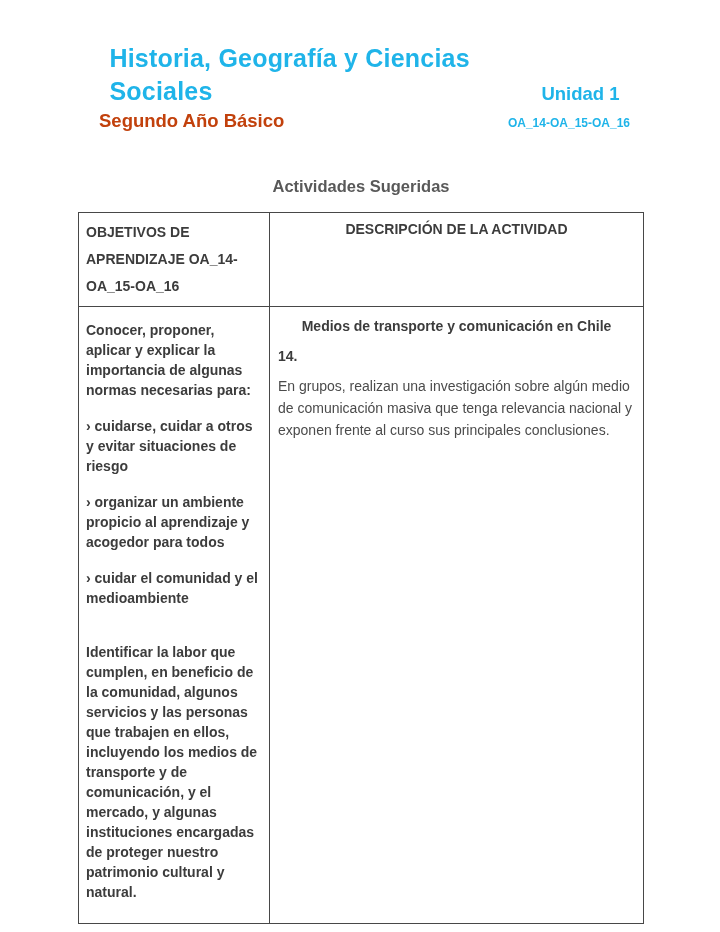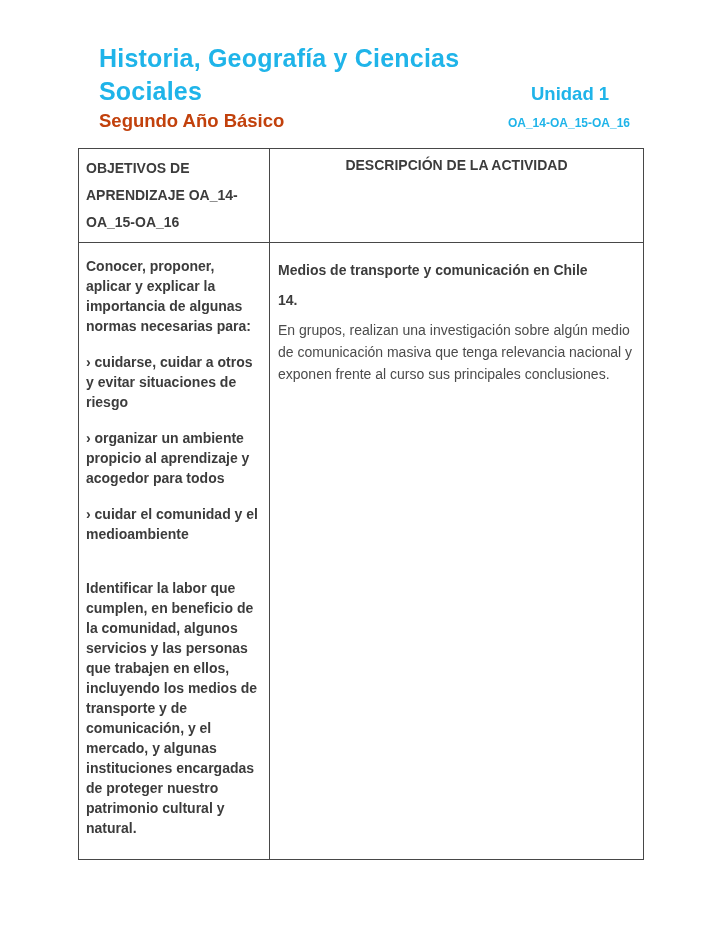"Historia, Geografía y Ciencias Sociales" .header-row-top { justify-content: flex-start -> center }
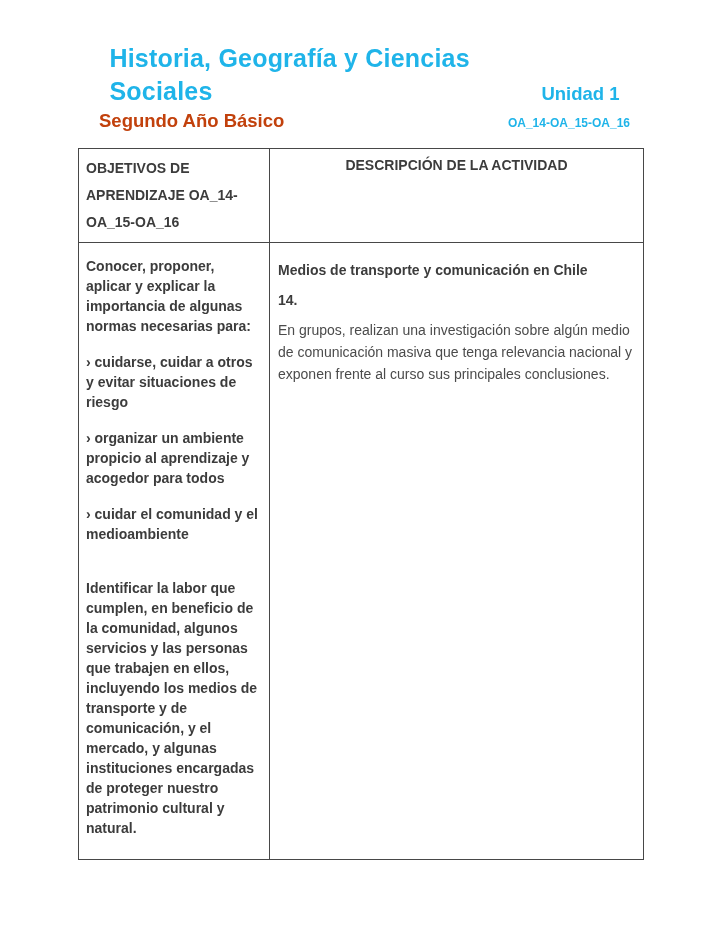"Actividades Sugeridas" h2.section-heading { html: none -> <h2>Actividades Sugeridas</h2> }
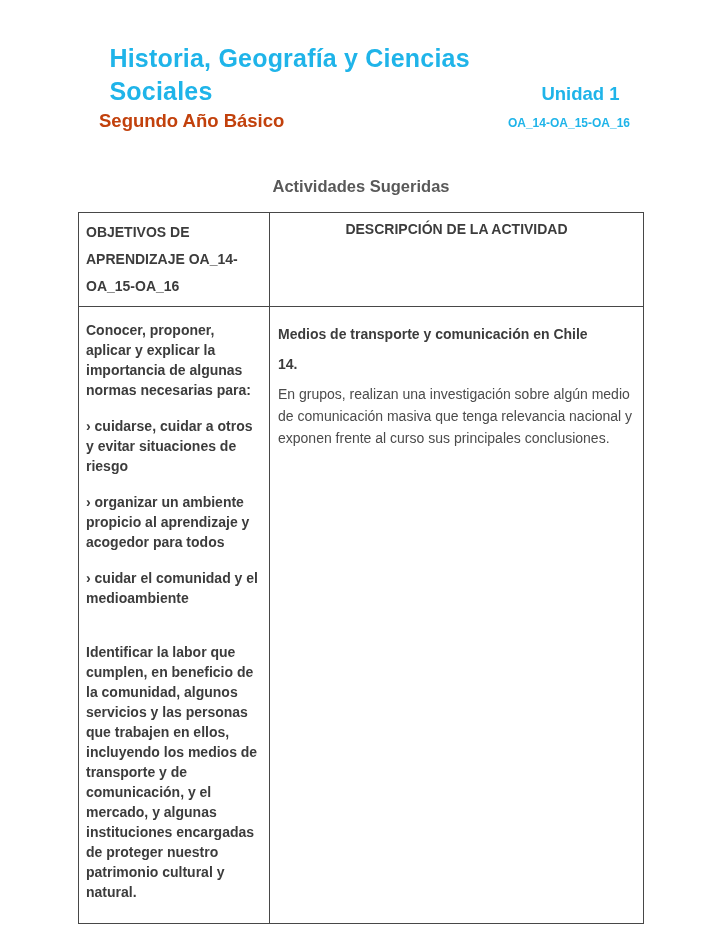"Medios de transporte y comunicación" .activity-topic { margin: 12px 0 10px -> 4px 0 10px; text-align: none -> center }
